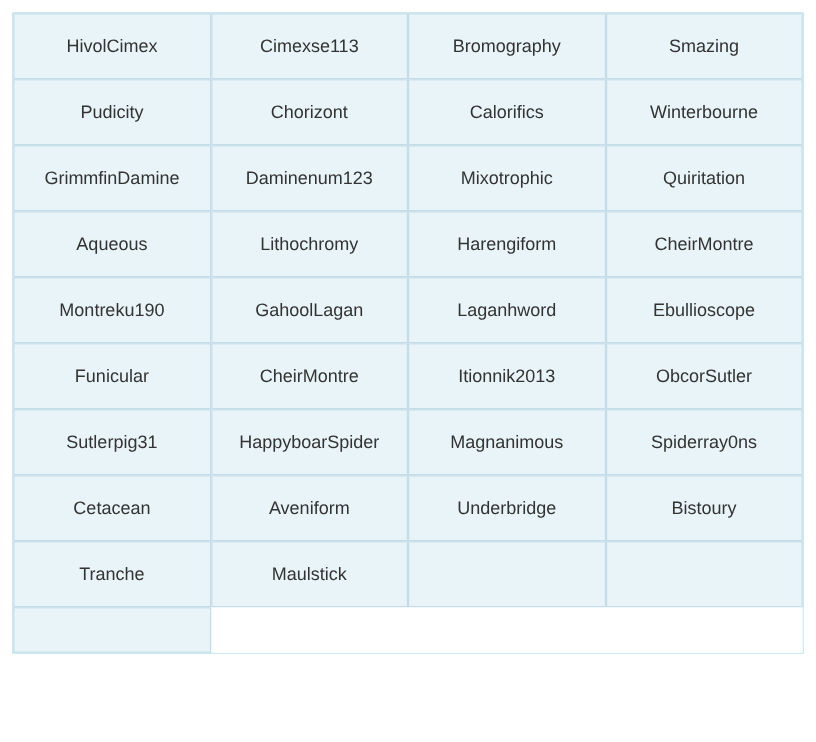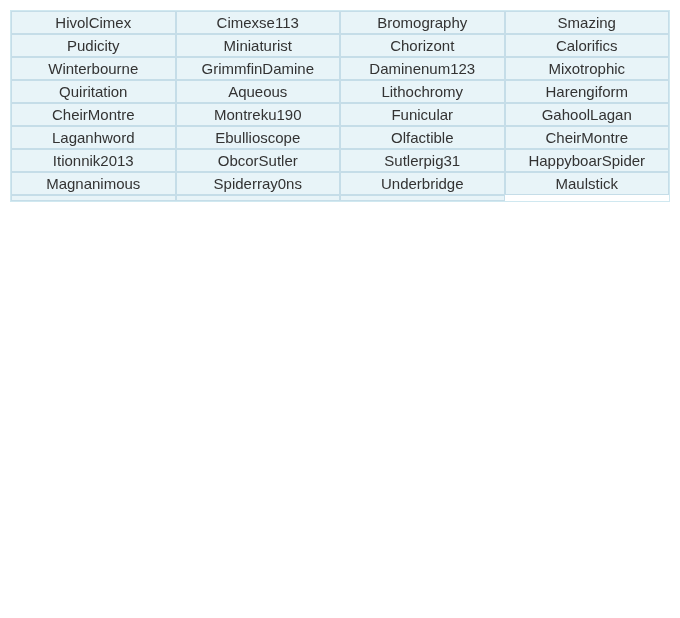"HivolCimex" .grid-item { padding: 2px 8px -> 18px 8px }
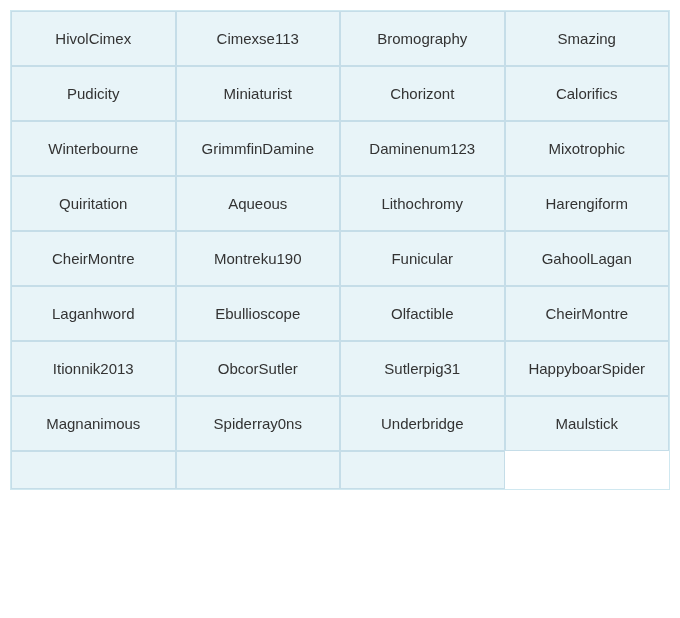"Miniaturist" div.grid-item { html: <div>Miniaturist</div> -> none }
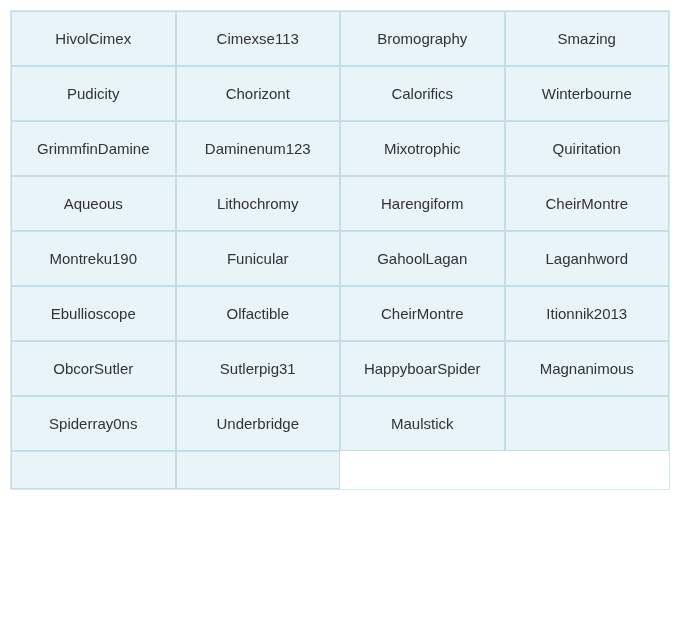"Funicular" div.grid-item { html: <div>Funicular</div> -> none }
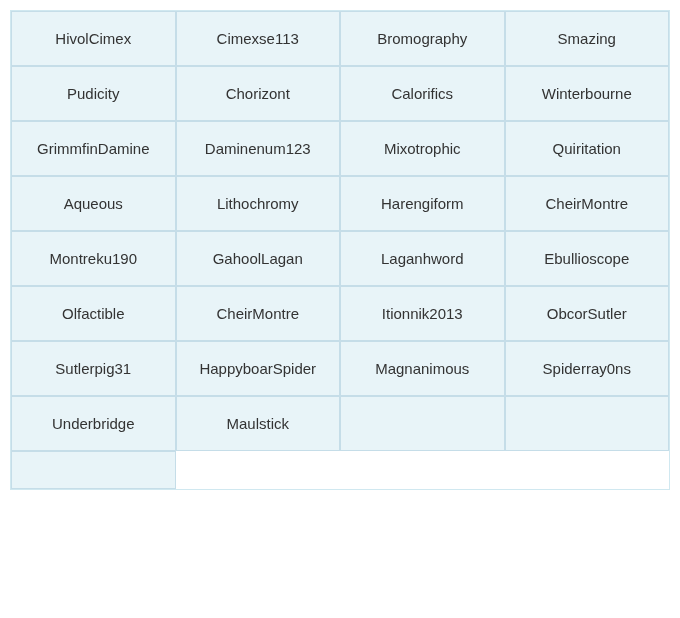"Olfactible" div.grid-item { text: Olfactible -> Funicular }
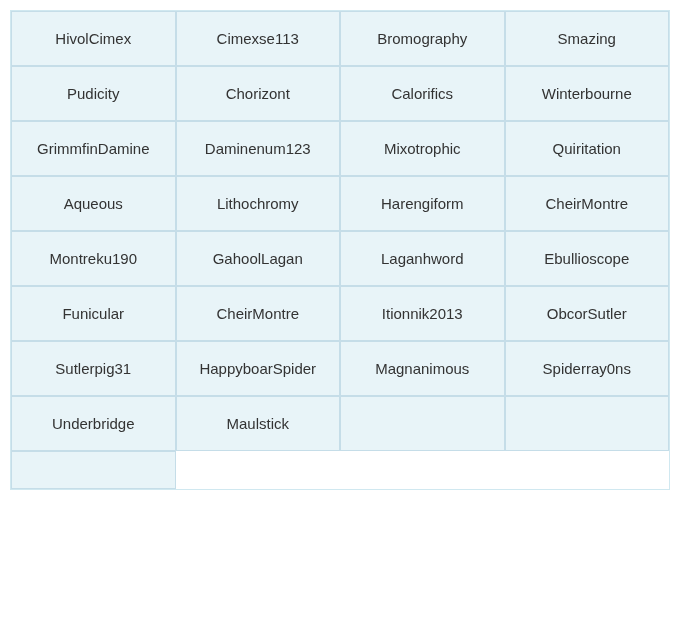"Cetacean" div.grid-item { html: none -> <div>Cetacean</div> }
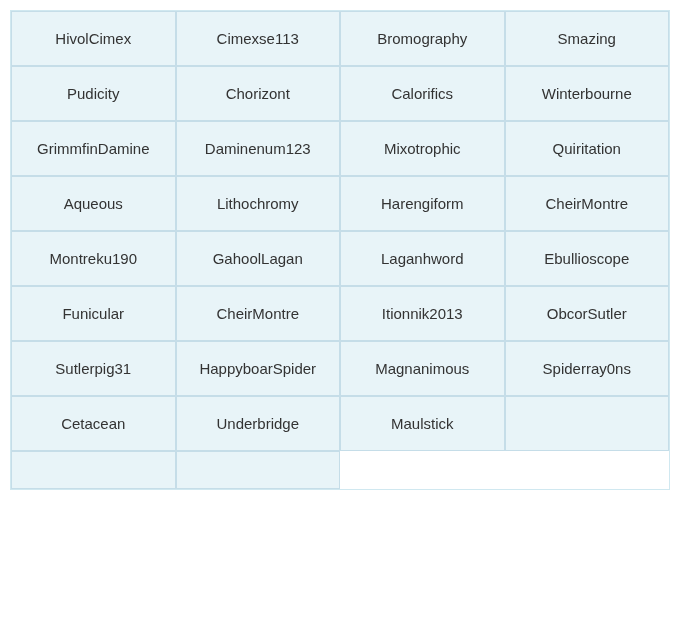"Aveniform" div.grid-item { html: none -> <div>Aveniform</div> }
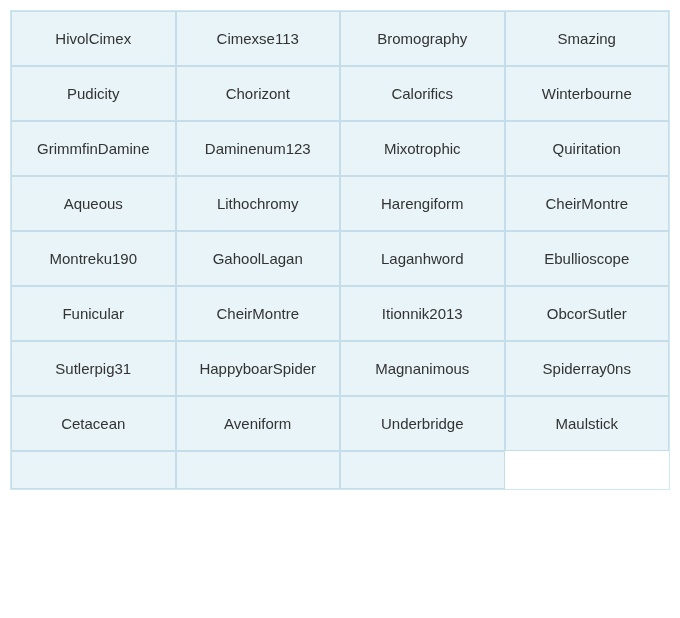"Bistoury" div.grid-item { html: none -> <div>Bistoury</div> }
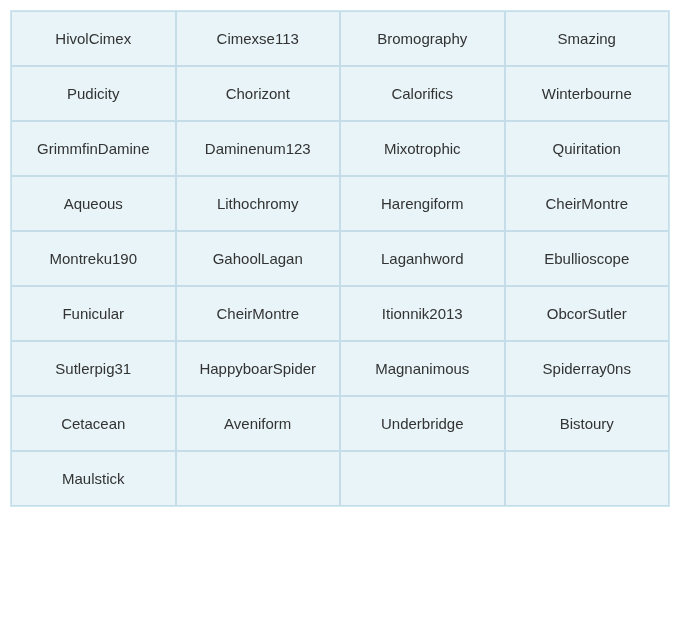"Tranche" div.grid-item { html: none -> <div>Tranche</div> }
